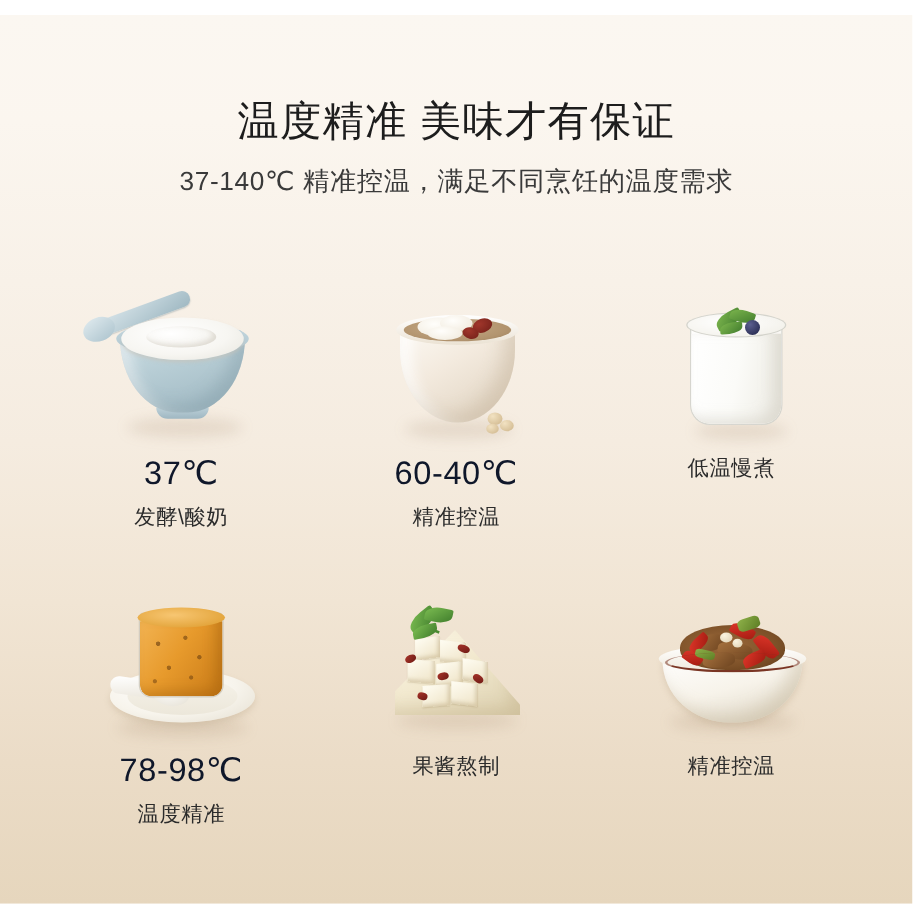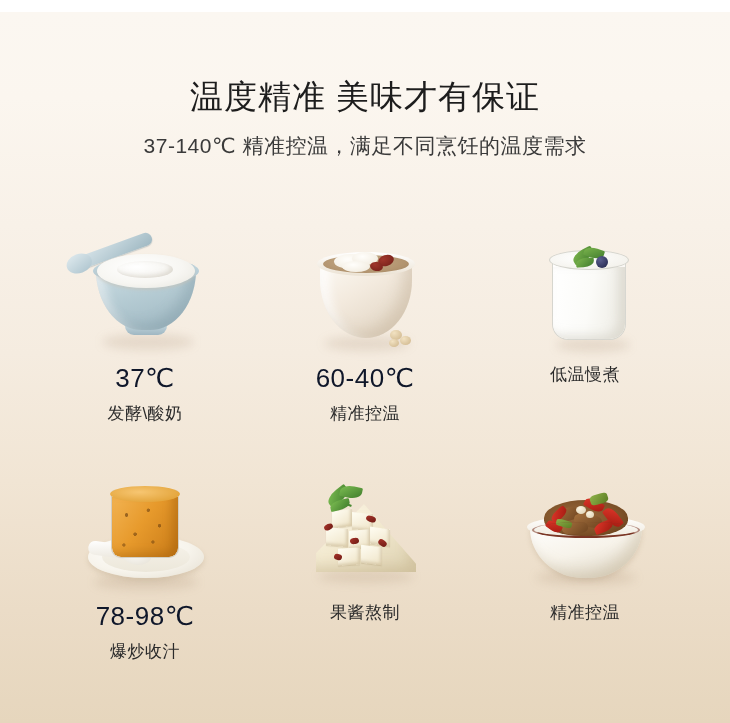"爆炒收汁" div.desc { text: 爆炒收汁 -> 温度精准 }
